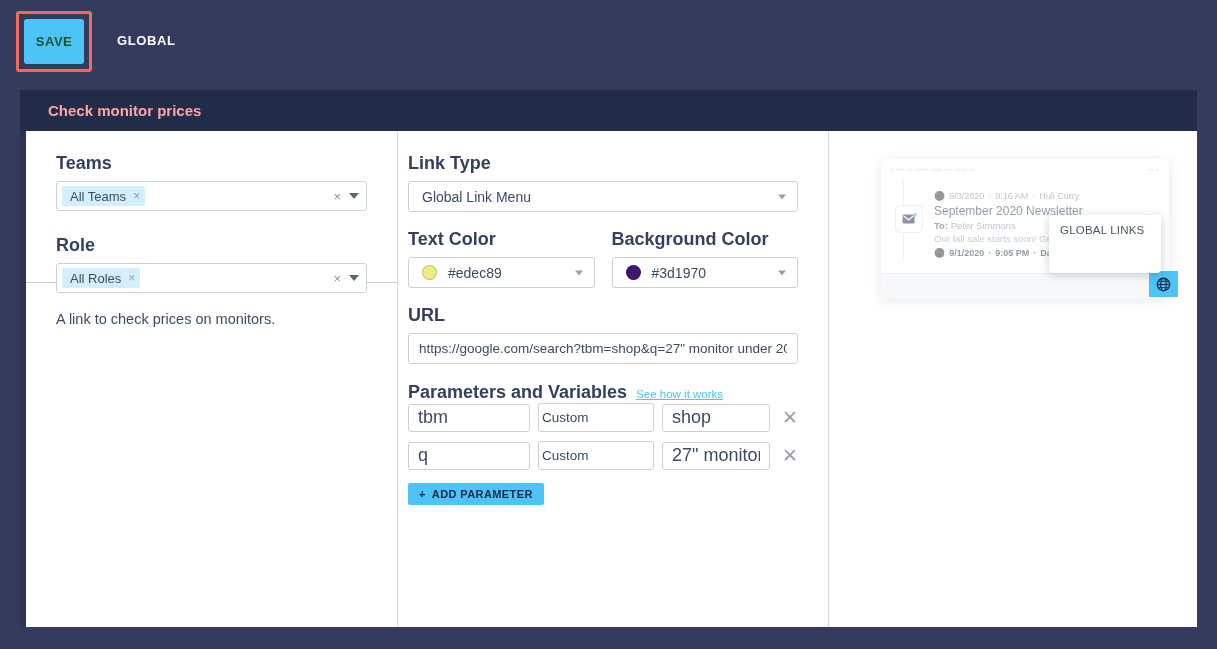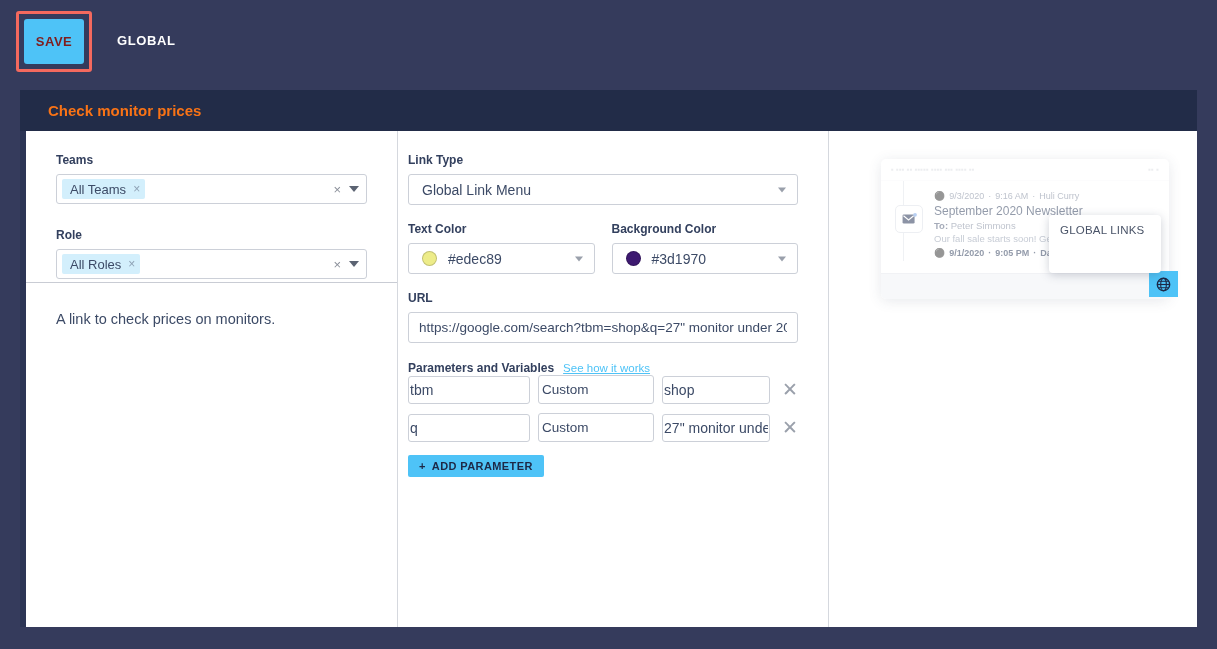"SAVE" .save-btn { color: #7f1d1d -> #14532d }
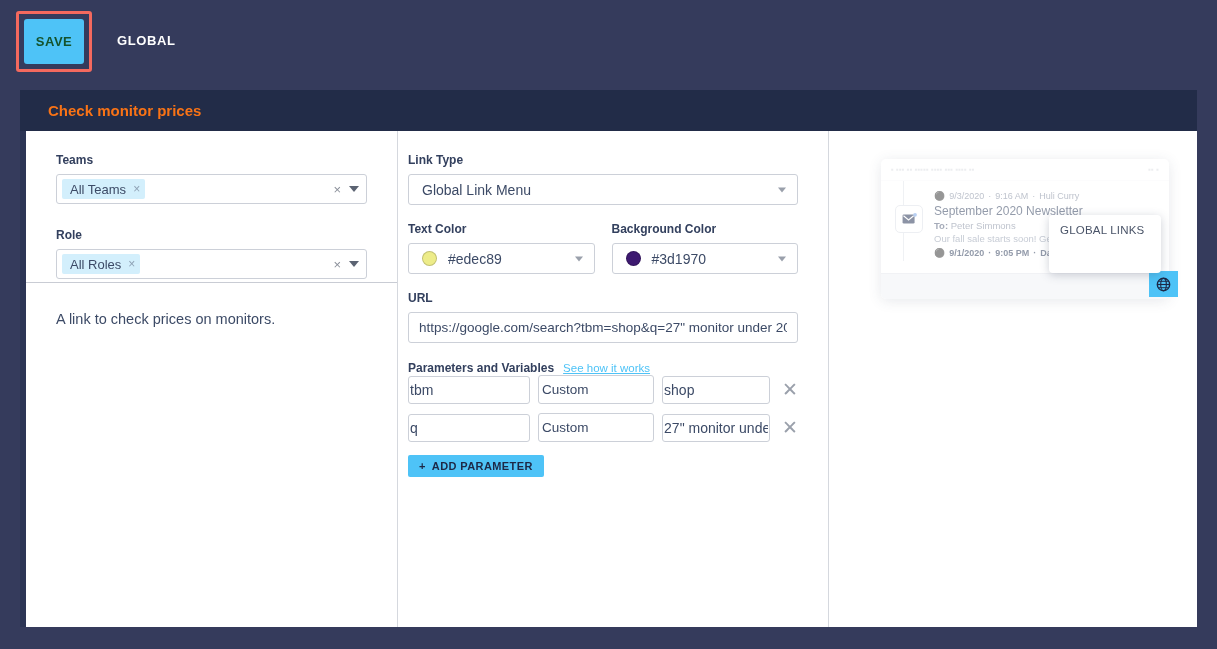"Check monitor prices" .card-title { color: #f97316 -> #fca5a5 }
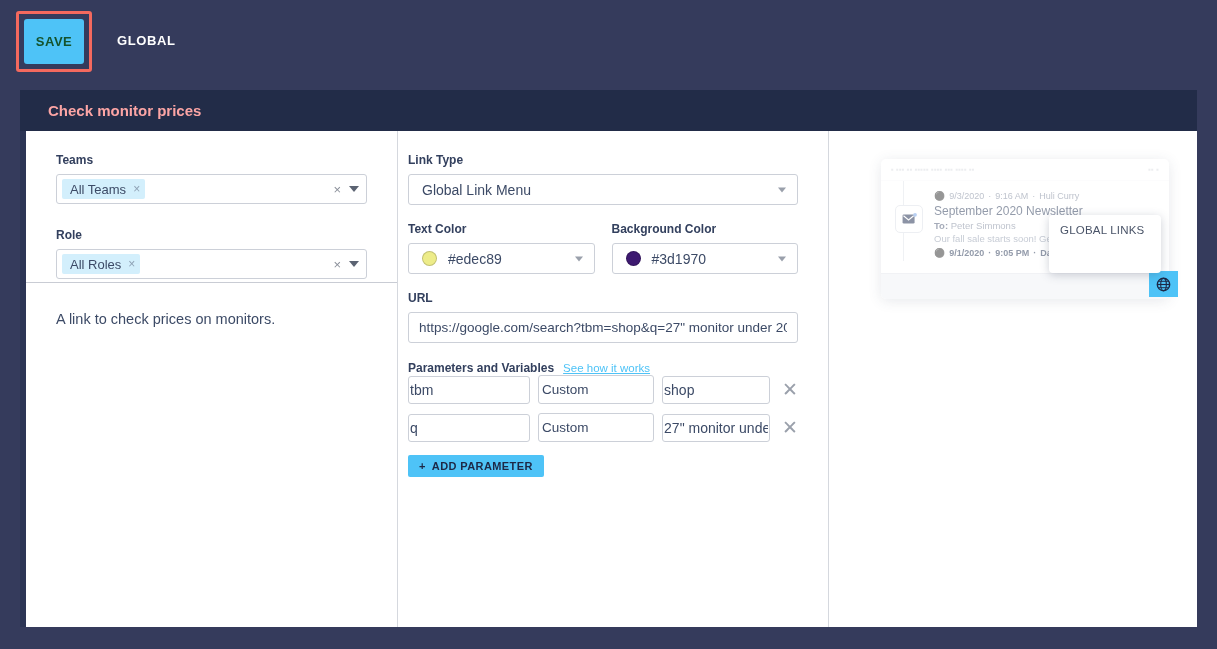"Teams" .field-label { font-size: 12px -> 18px }
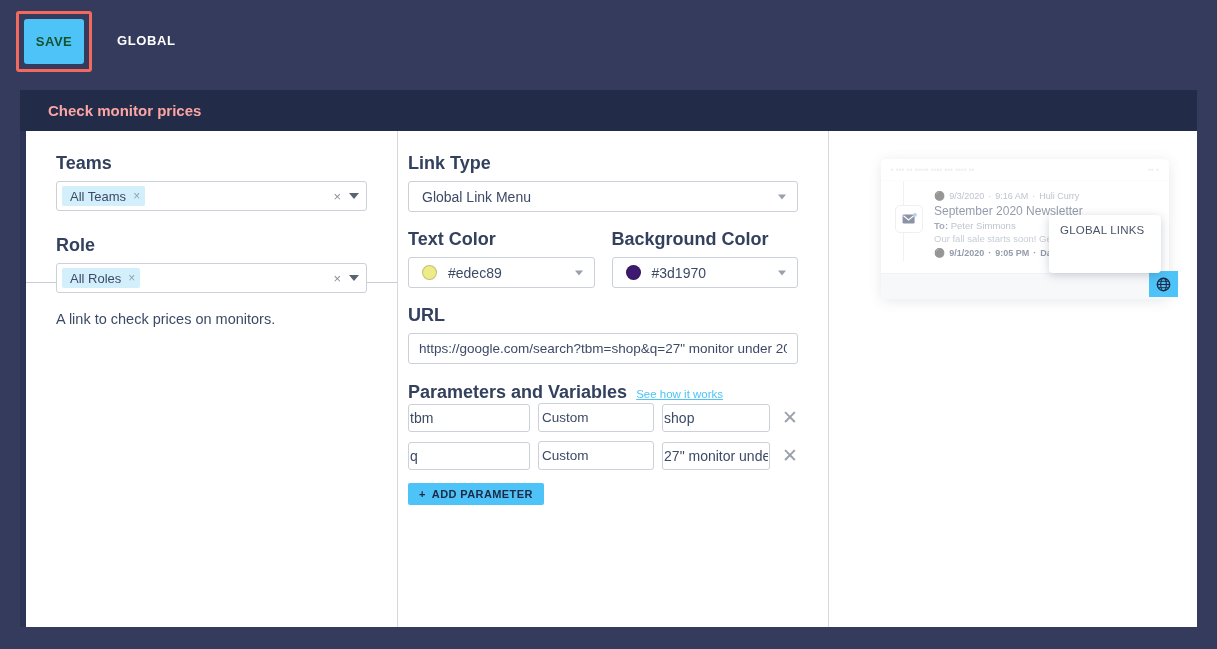"tbm" .p-input { font-size: 14px -> 18px; padding: 0 1px -> 0 9px }
